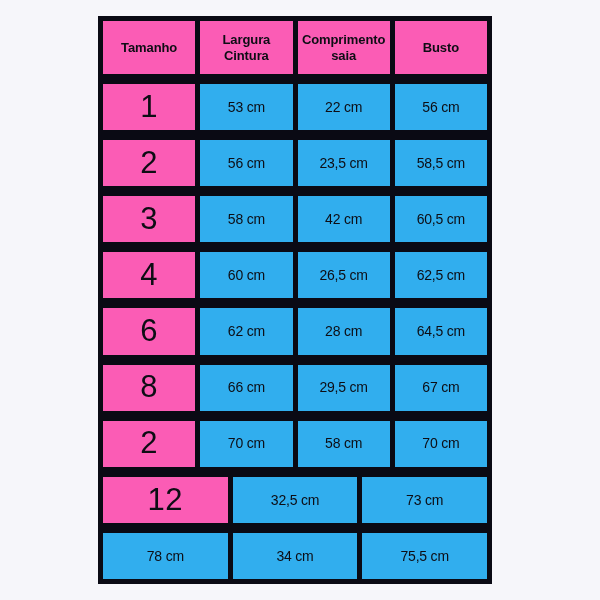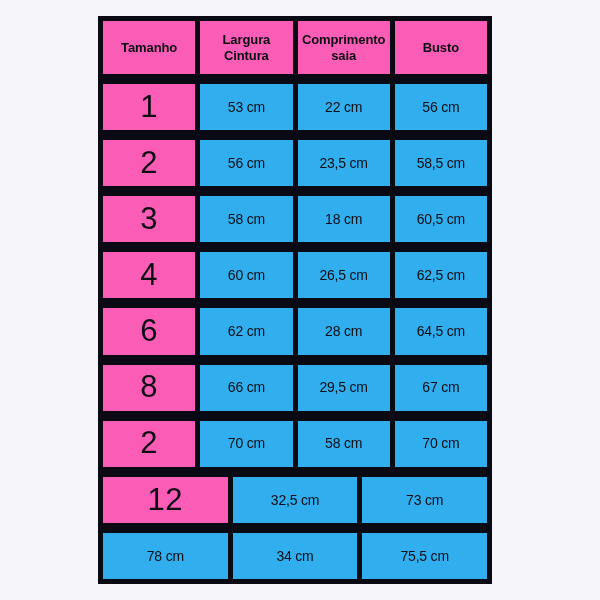"18 cm" div.cell { text: 18 -> 42 }
